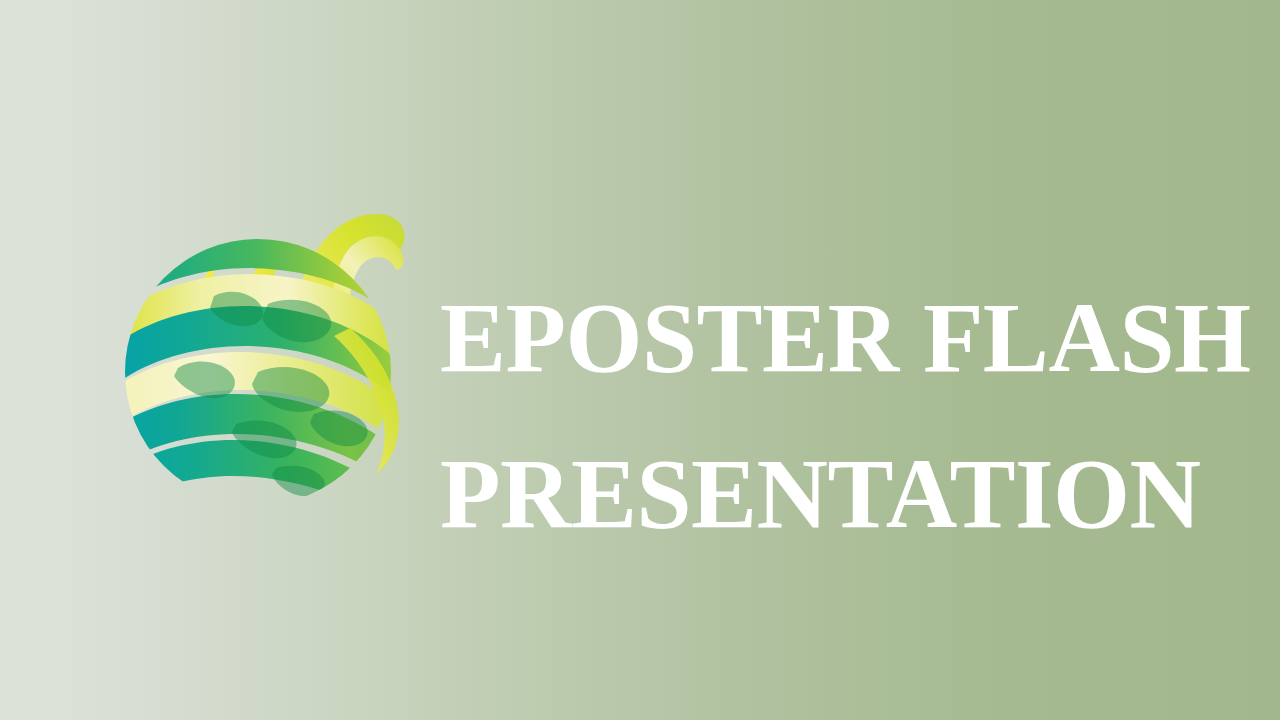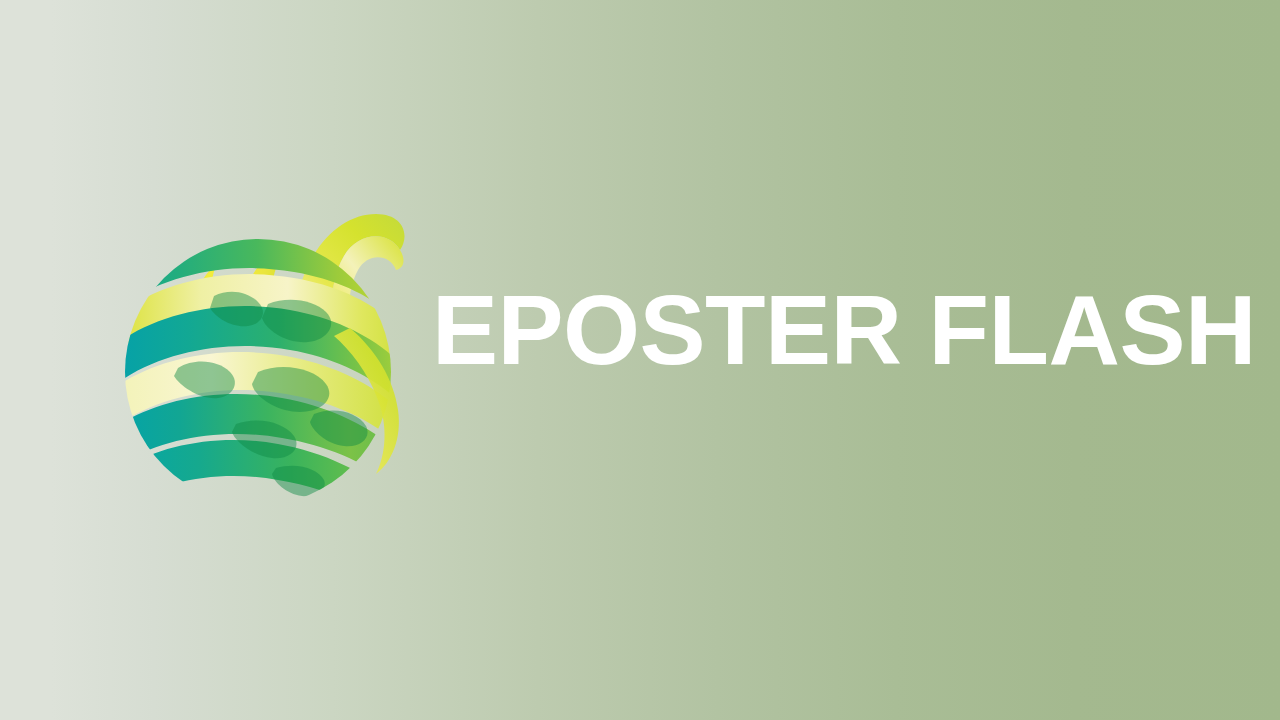"EPOSTER FLASH" .title-line { font-family: Liberation Sans, sans-serif -> Liberation Serif, serif; margin: 8px -> 16px }
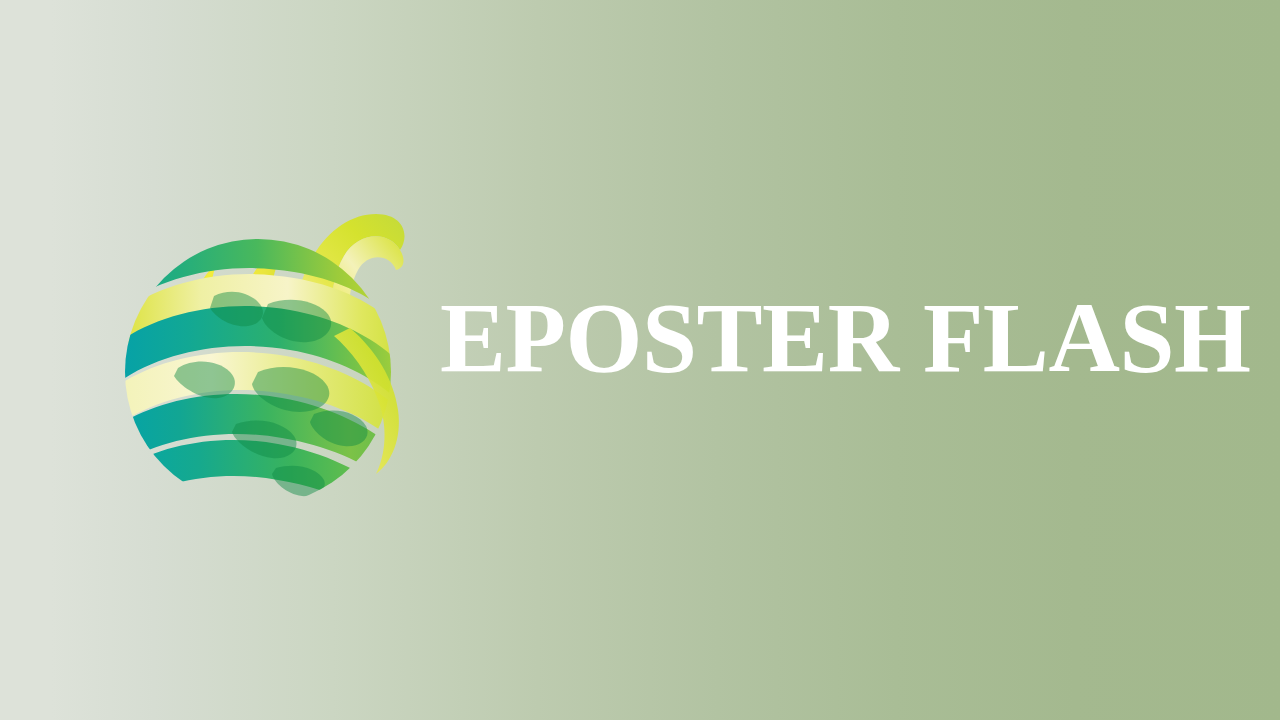"PRESENTATION" span.title-line { html: none -> <span>PRESENTATION</span> }
